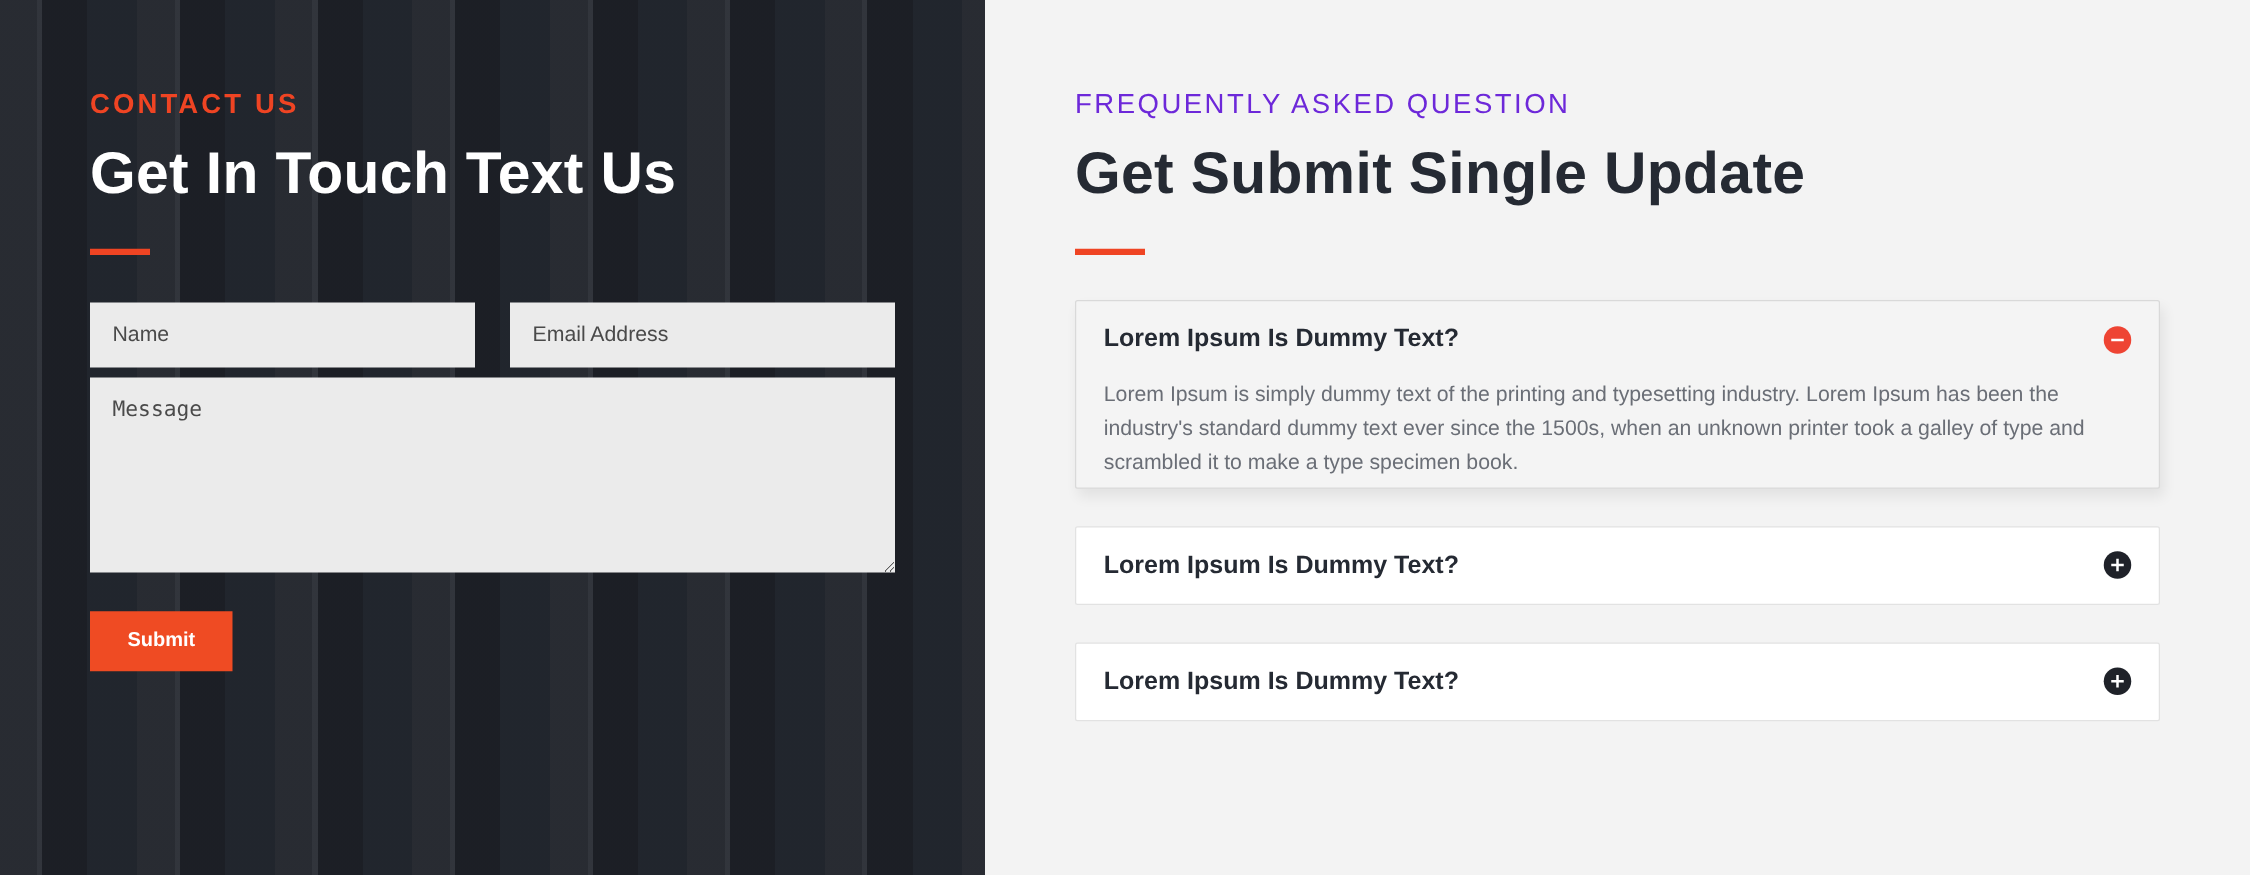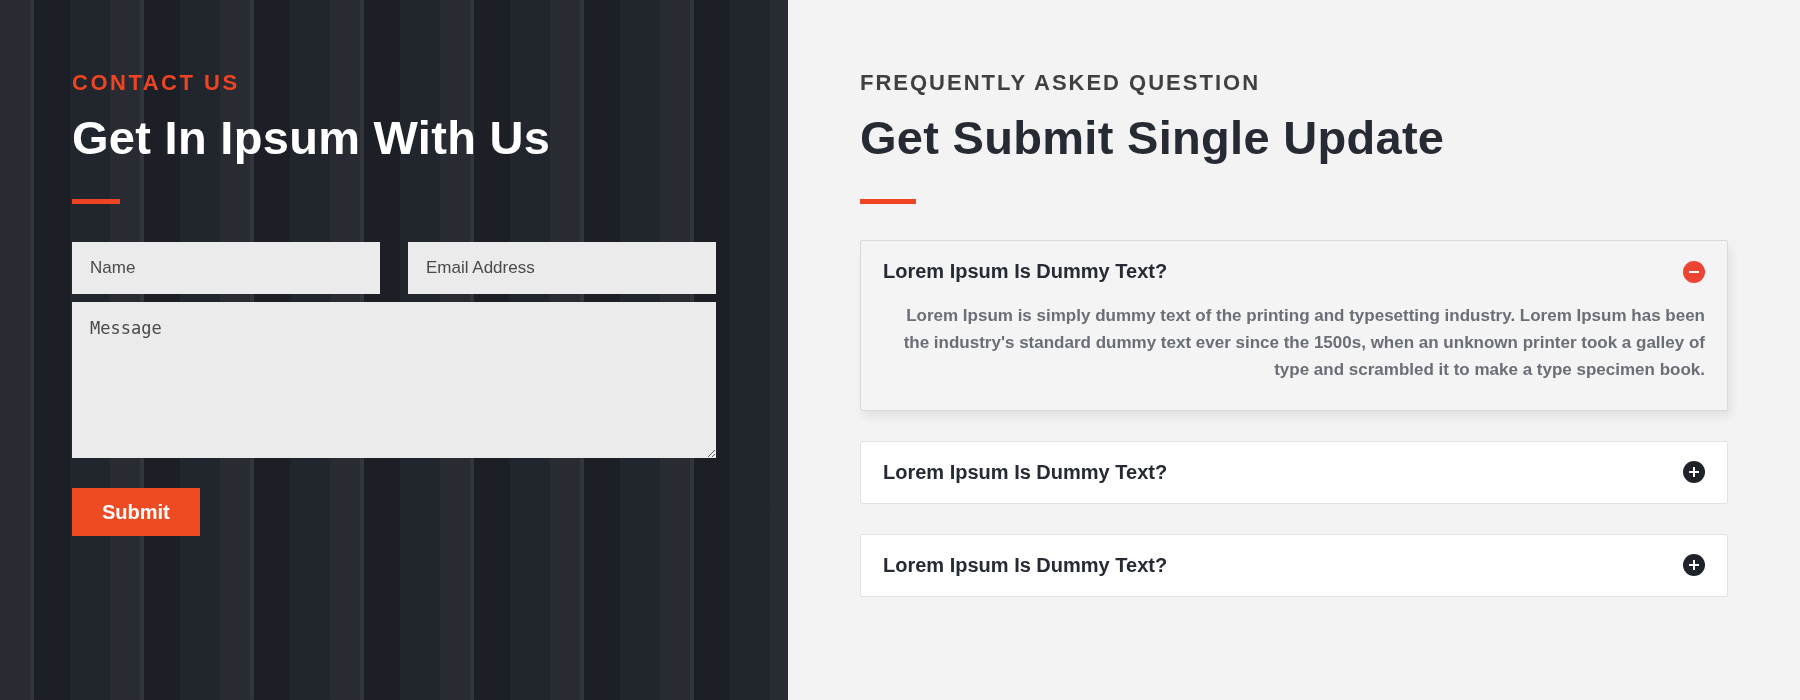"FREQUENTLY ASKED QUESTION" .faq-eyebrow { color: #404040 -> #6d28d9; font-weight: 700 -> 400 }
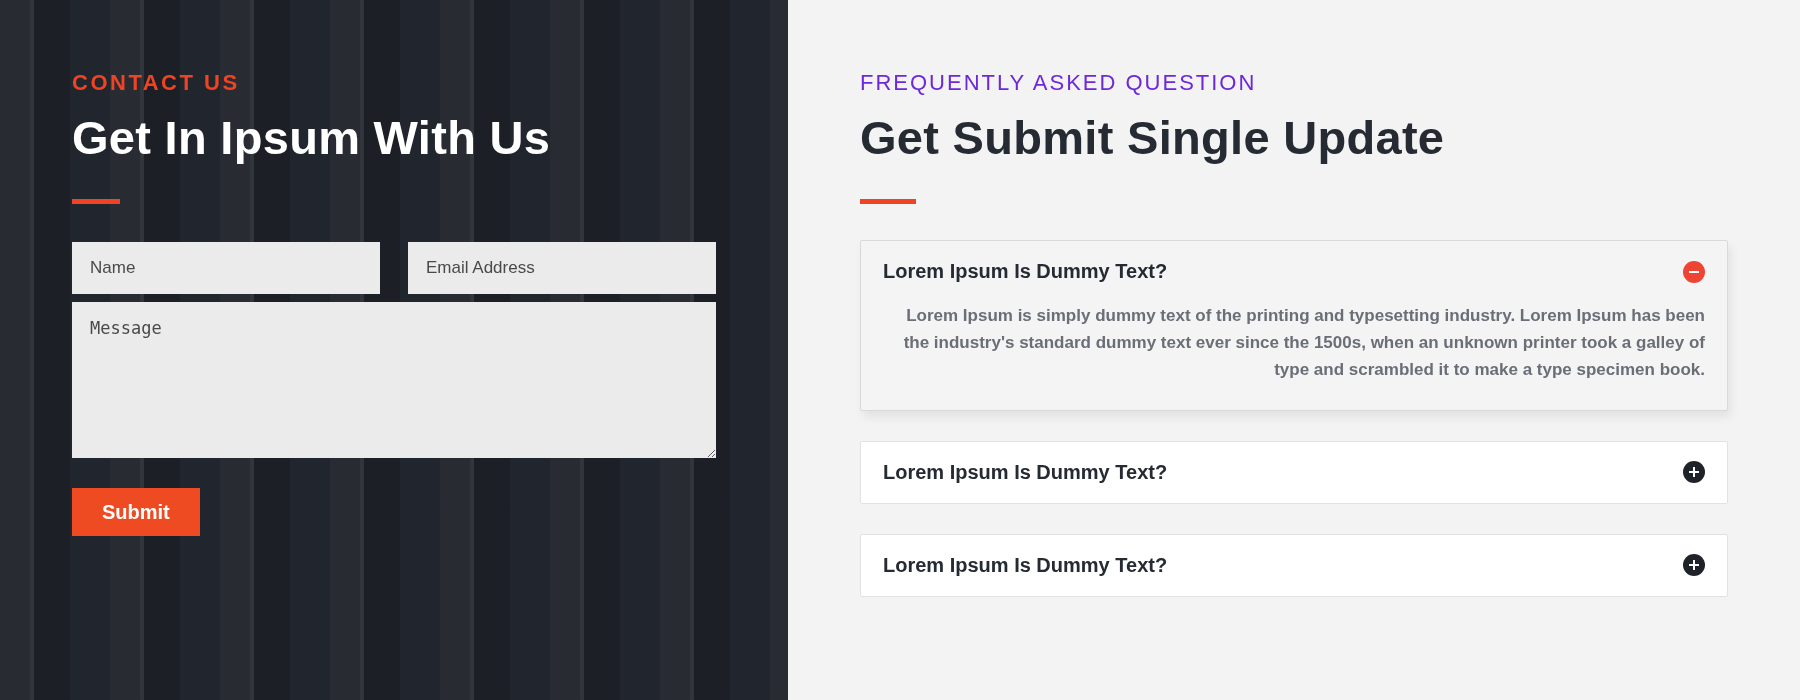"Get In Ipsum With Us" div.left-title { text: Ipsum With -> Touch Text }
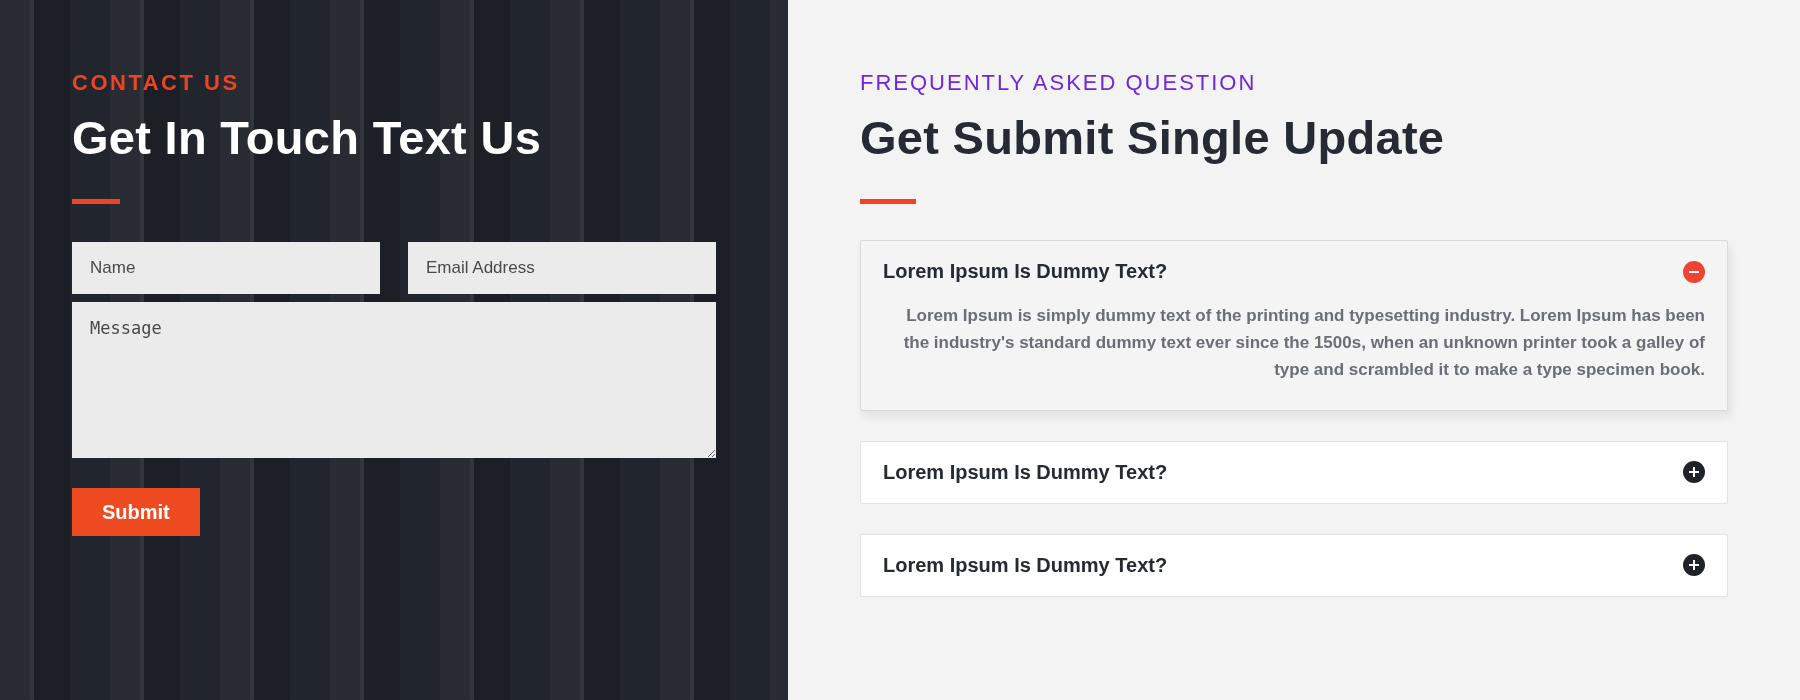"Lorem Ipsum is simply dummy" .acc-body { font-weight: 700 -> 400; padding: 0 22px 26px 22px -> 0 22px 6px 22px; text-align: right -> none }
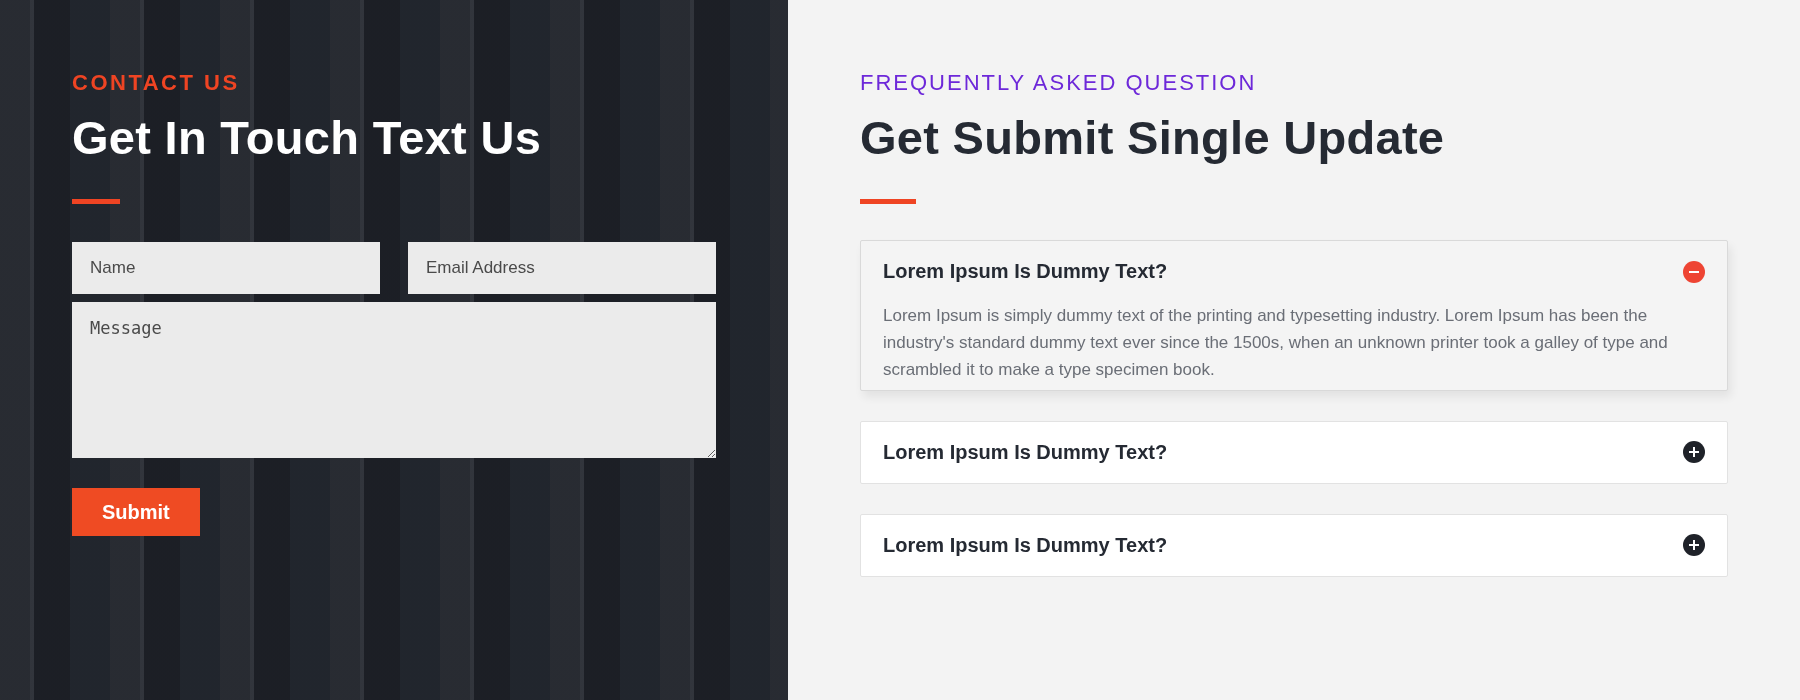"Submit" .submit { font-size: 20px -> 16px }
